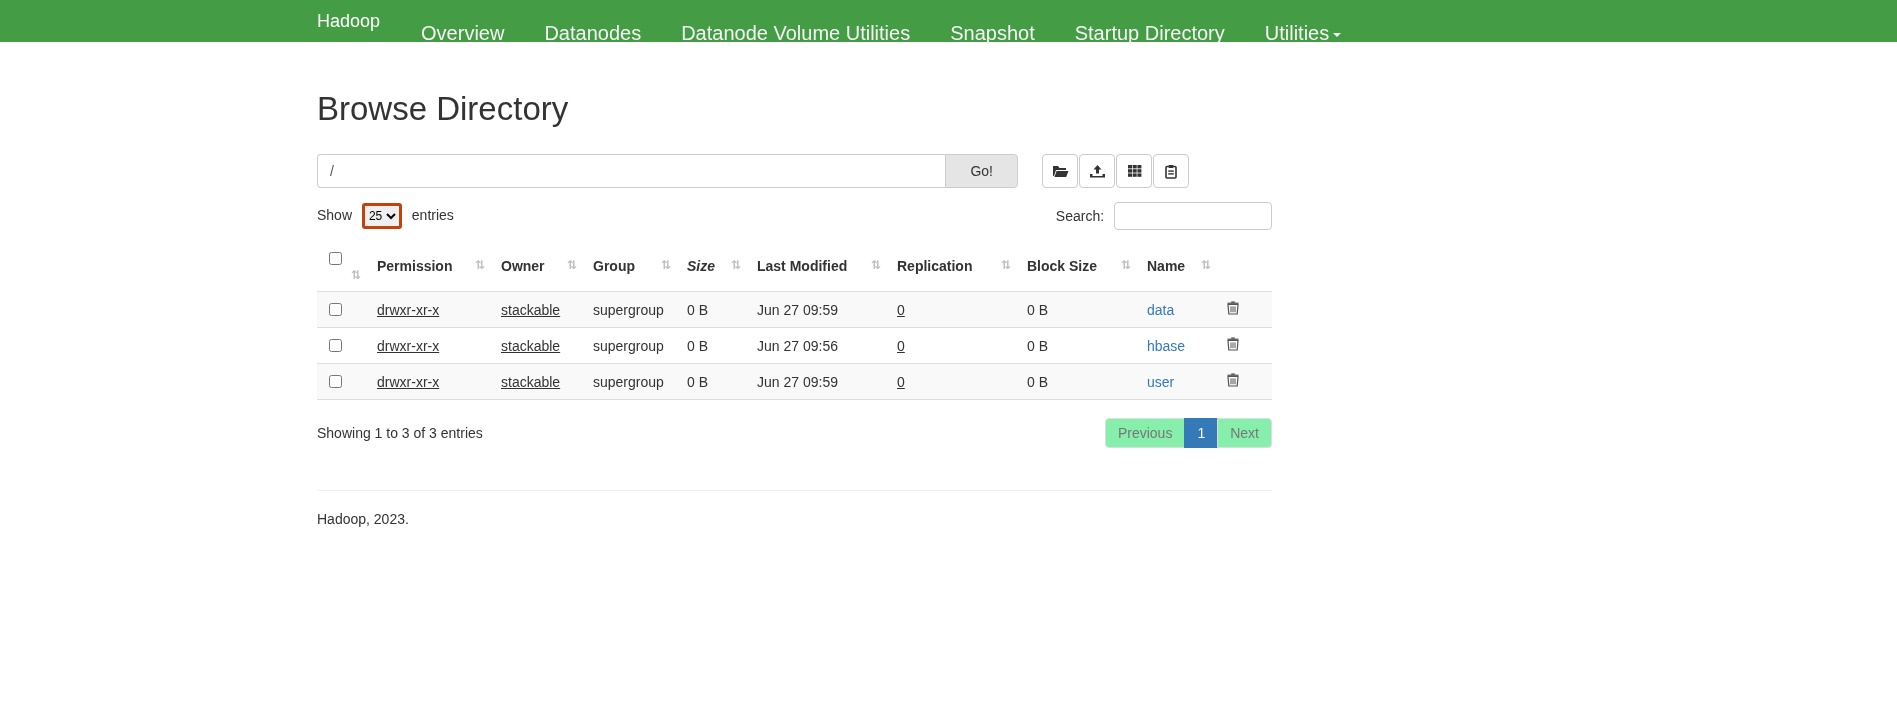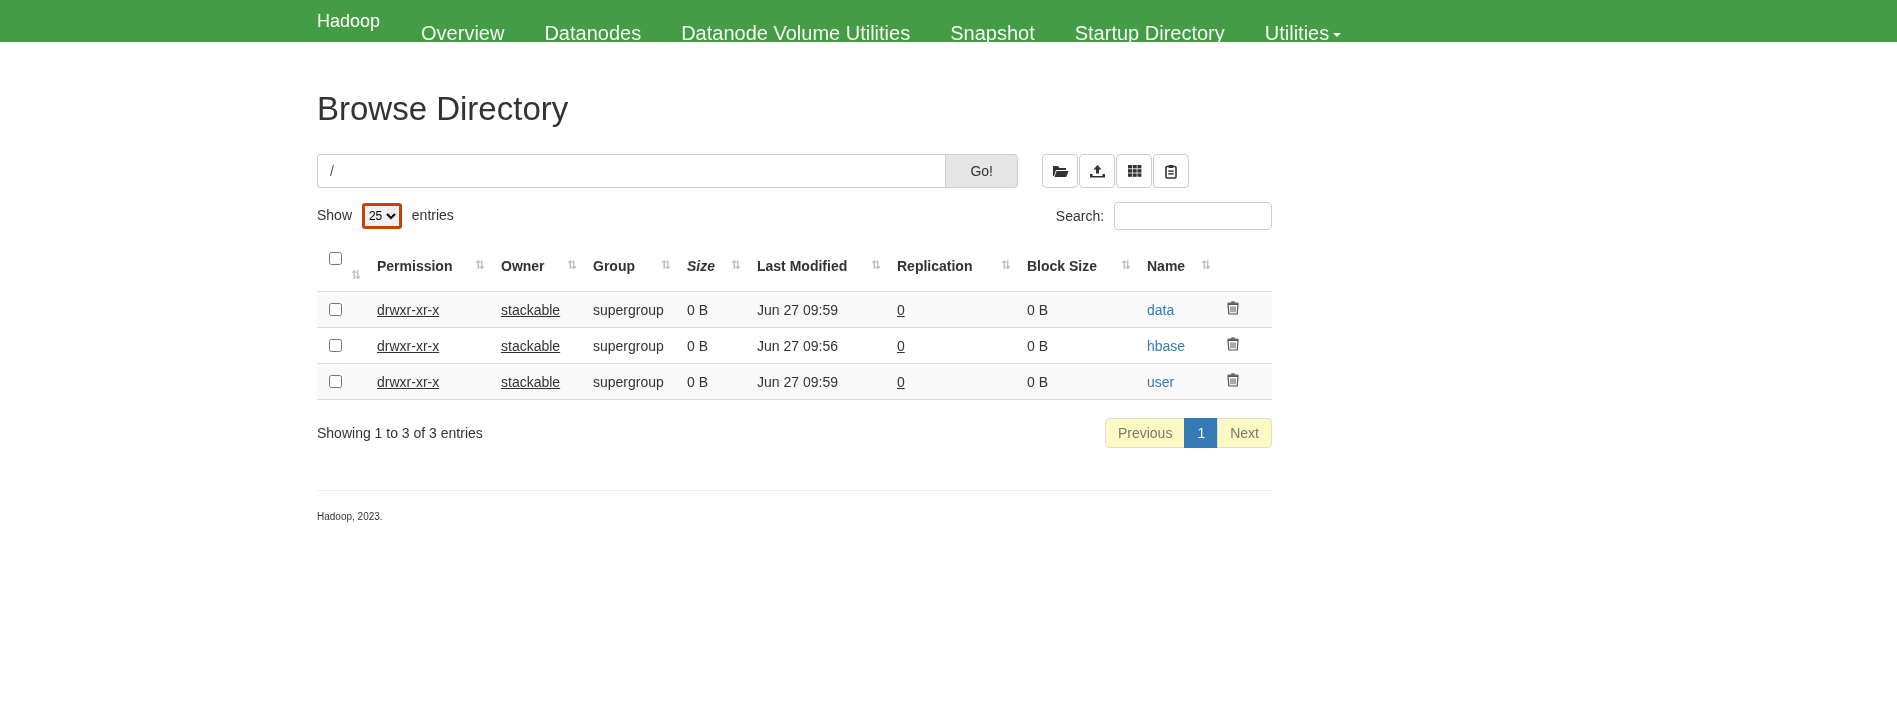"Previous" .page-item { background: #fef9c3 -> #86efac }
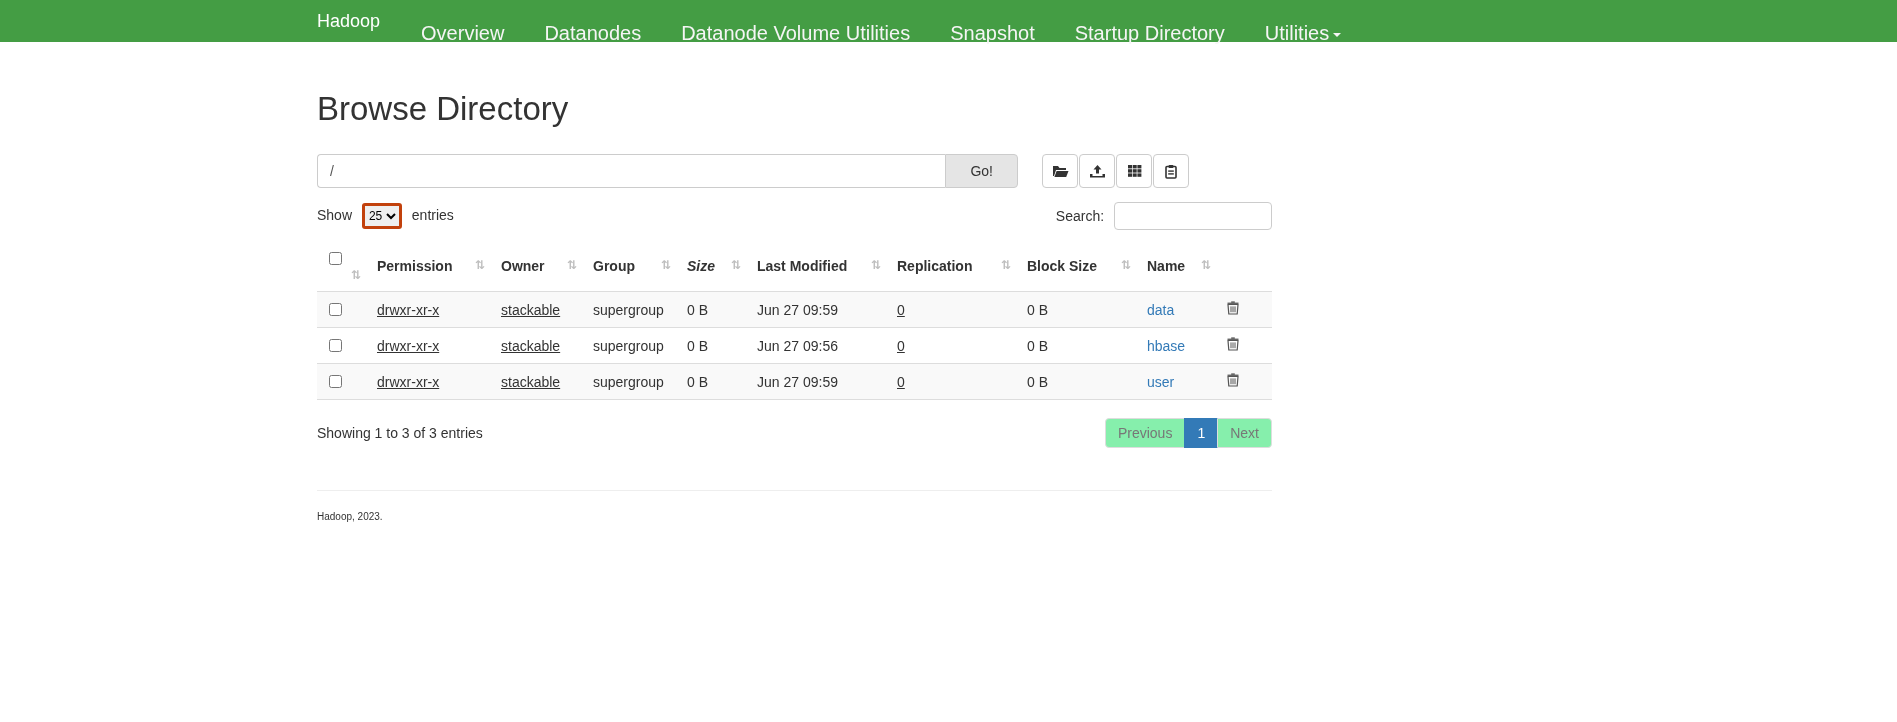"Hadoop, 2023." .site-footer { font-size: 10px -> 14px }
